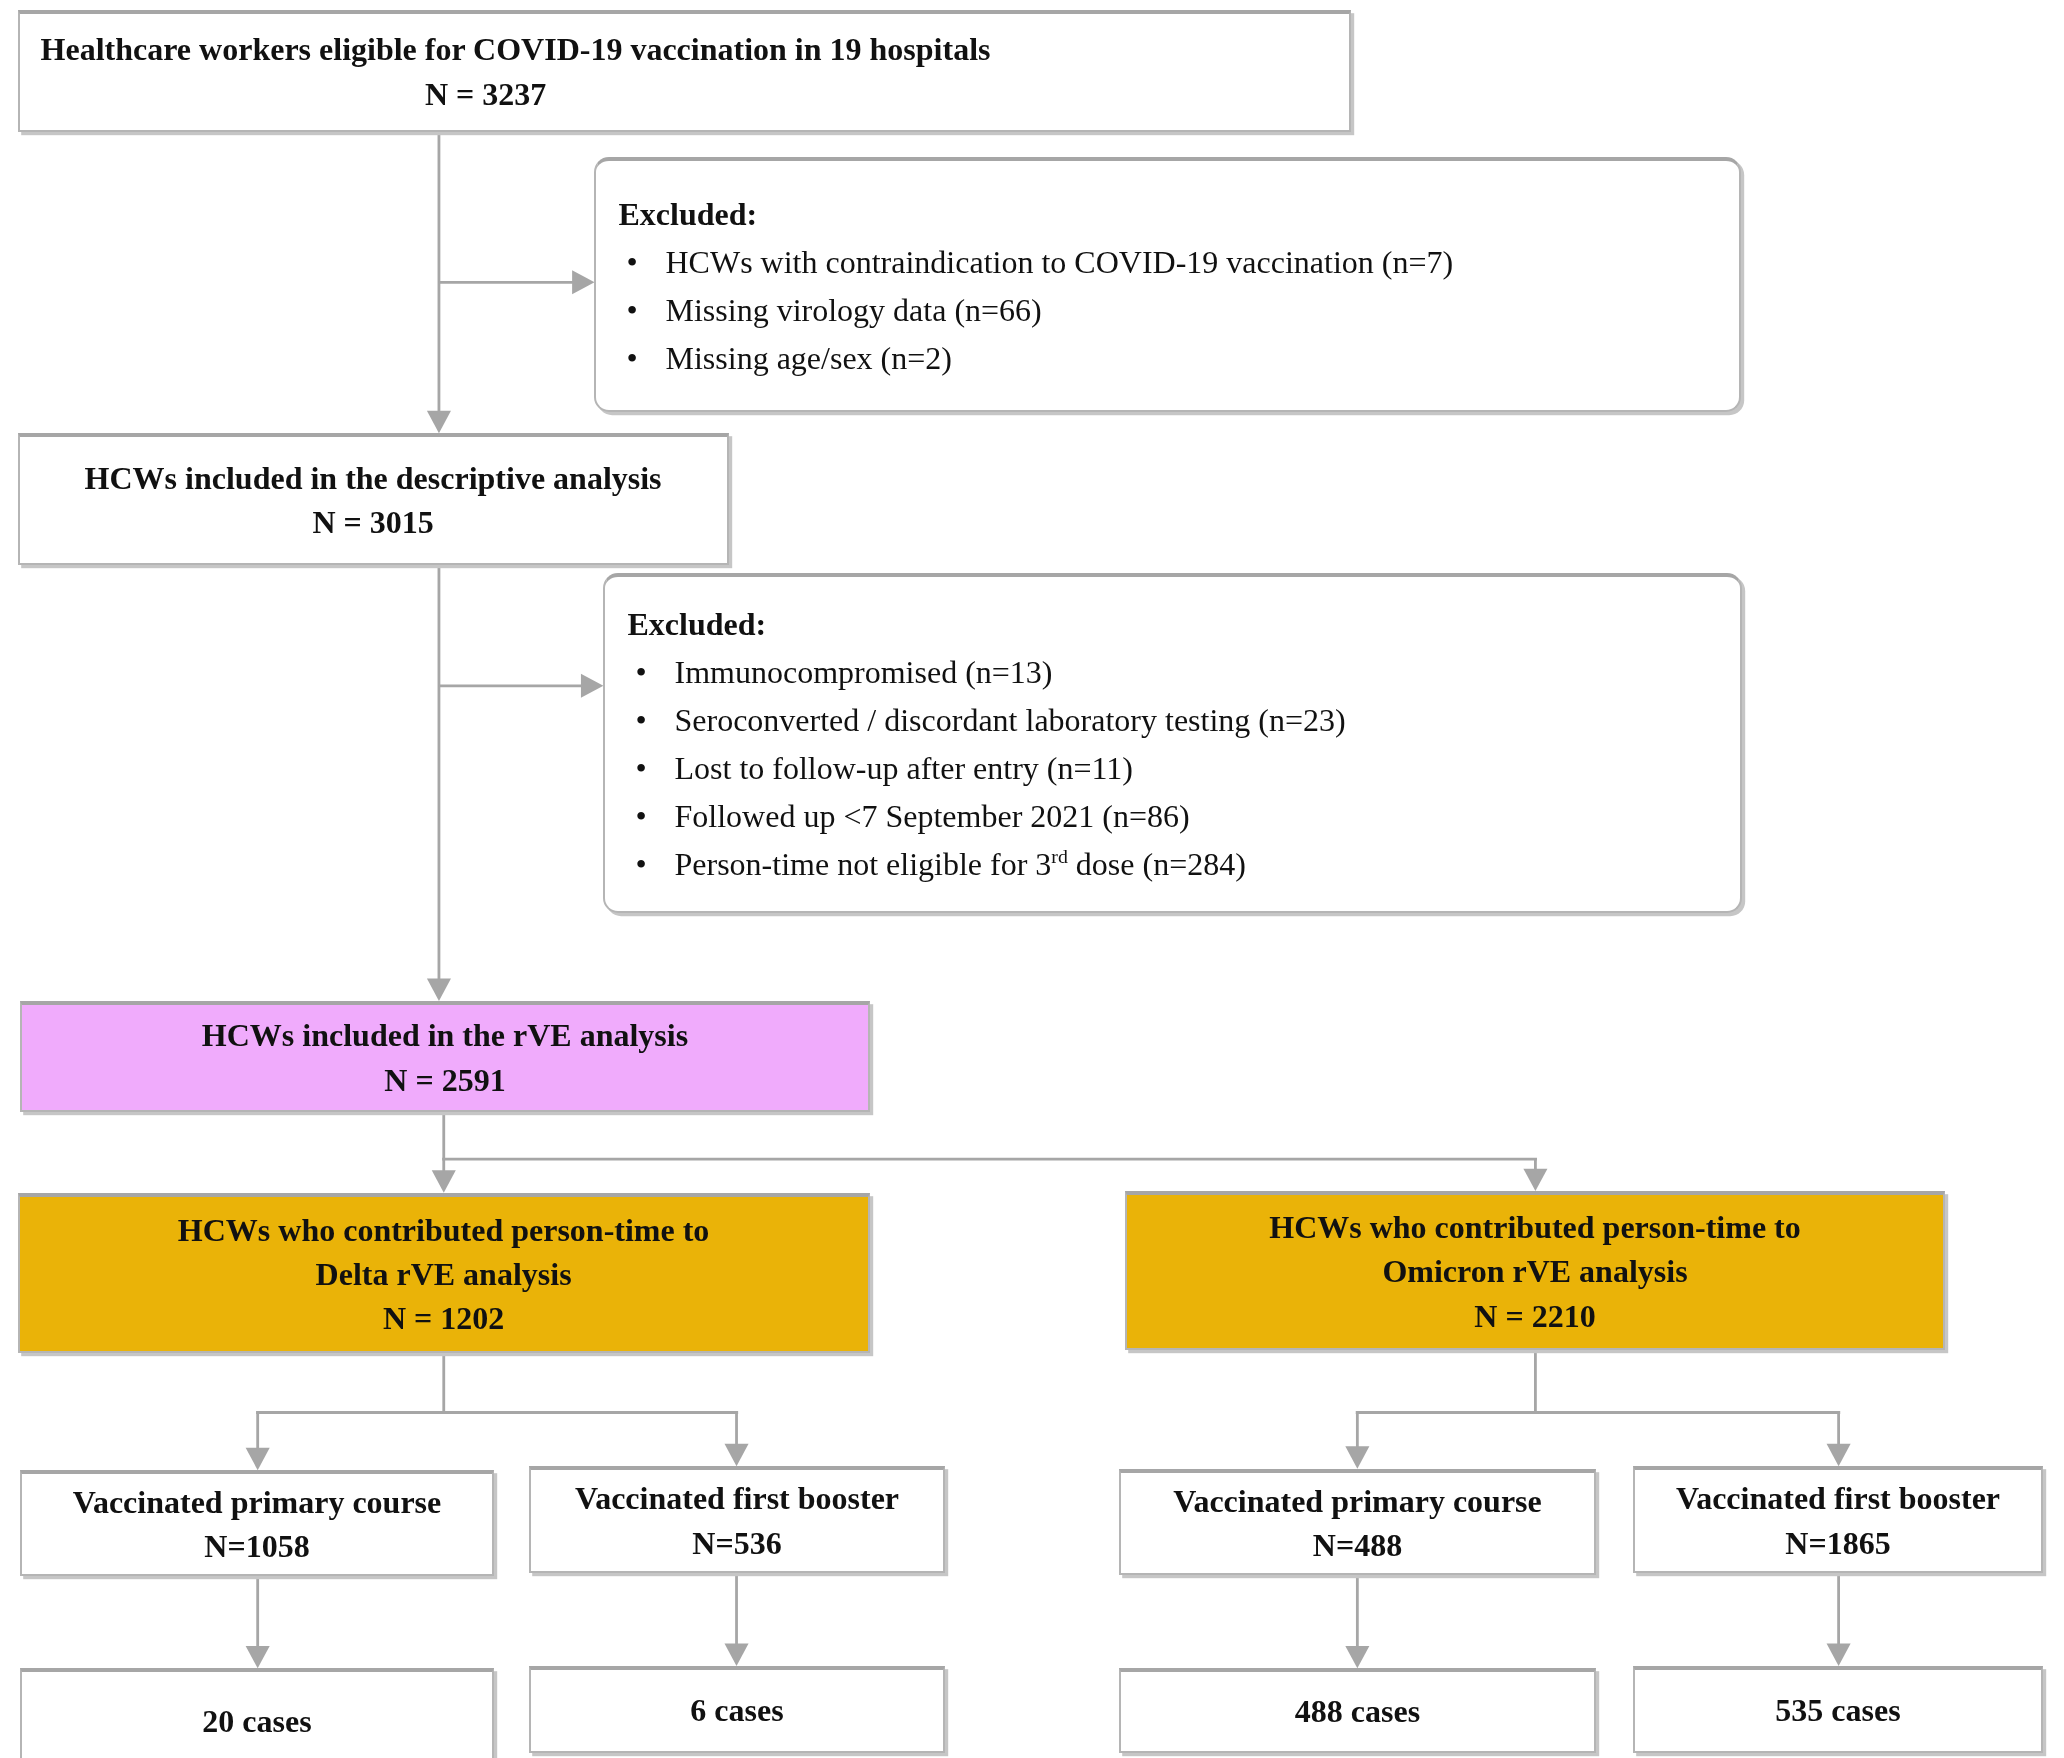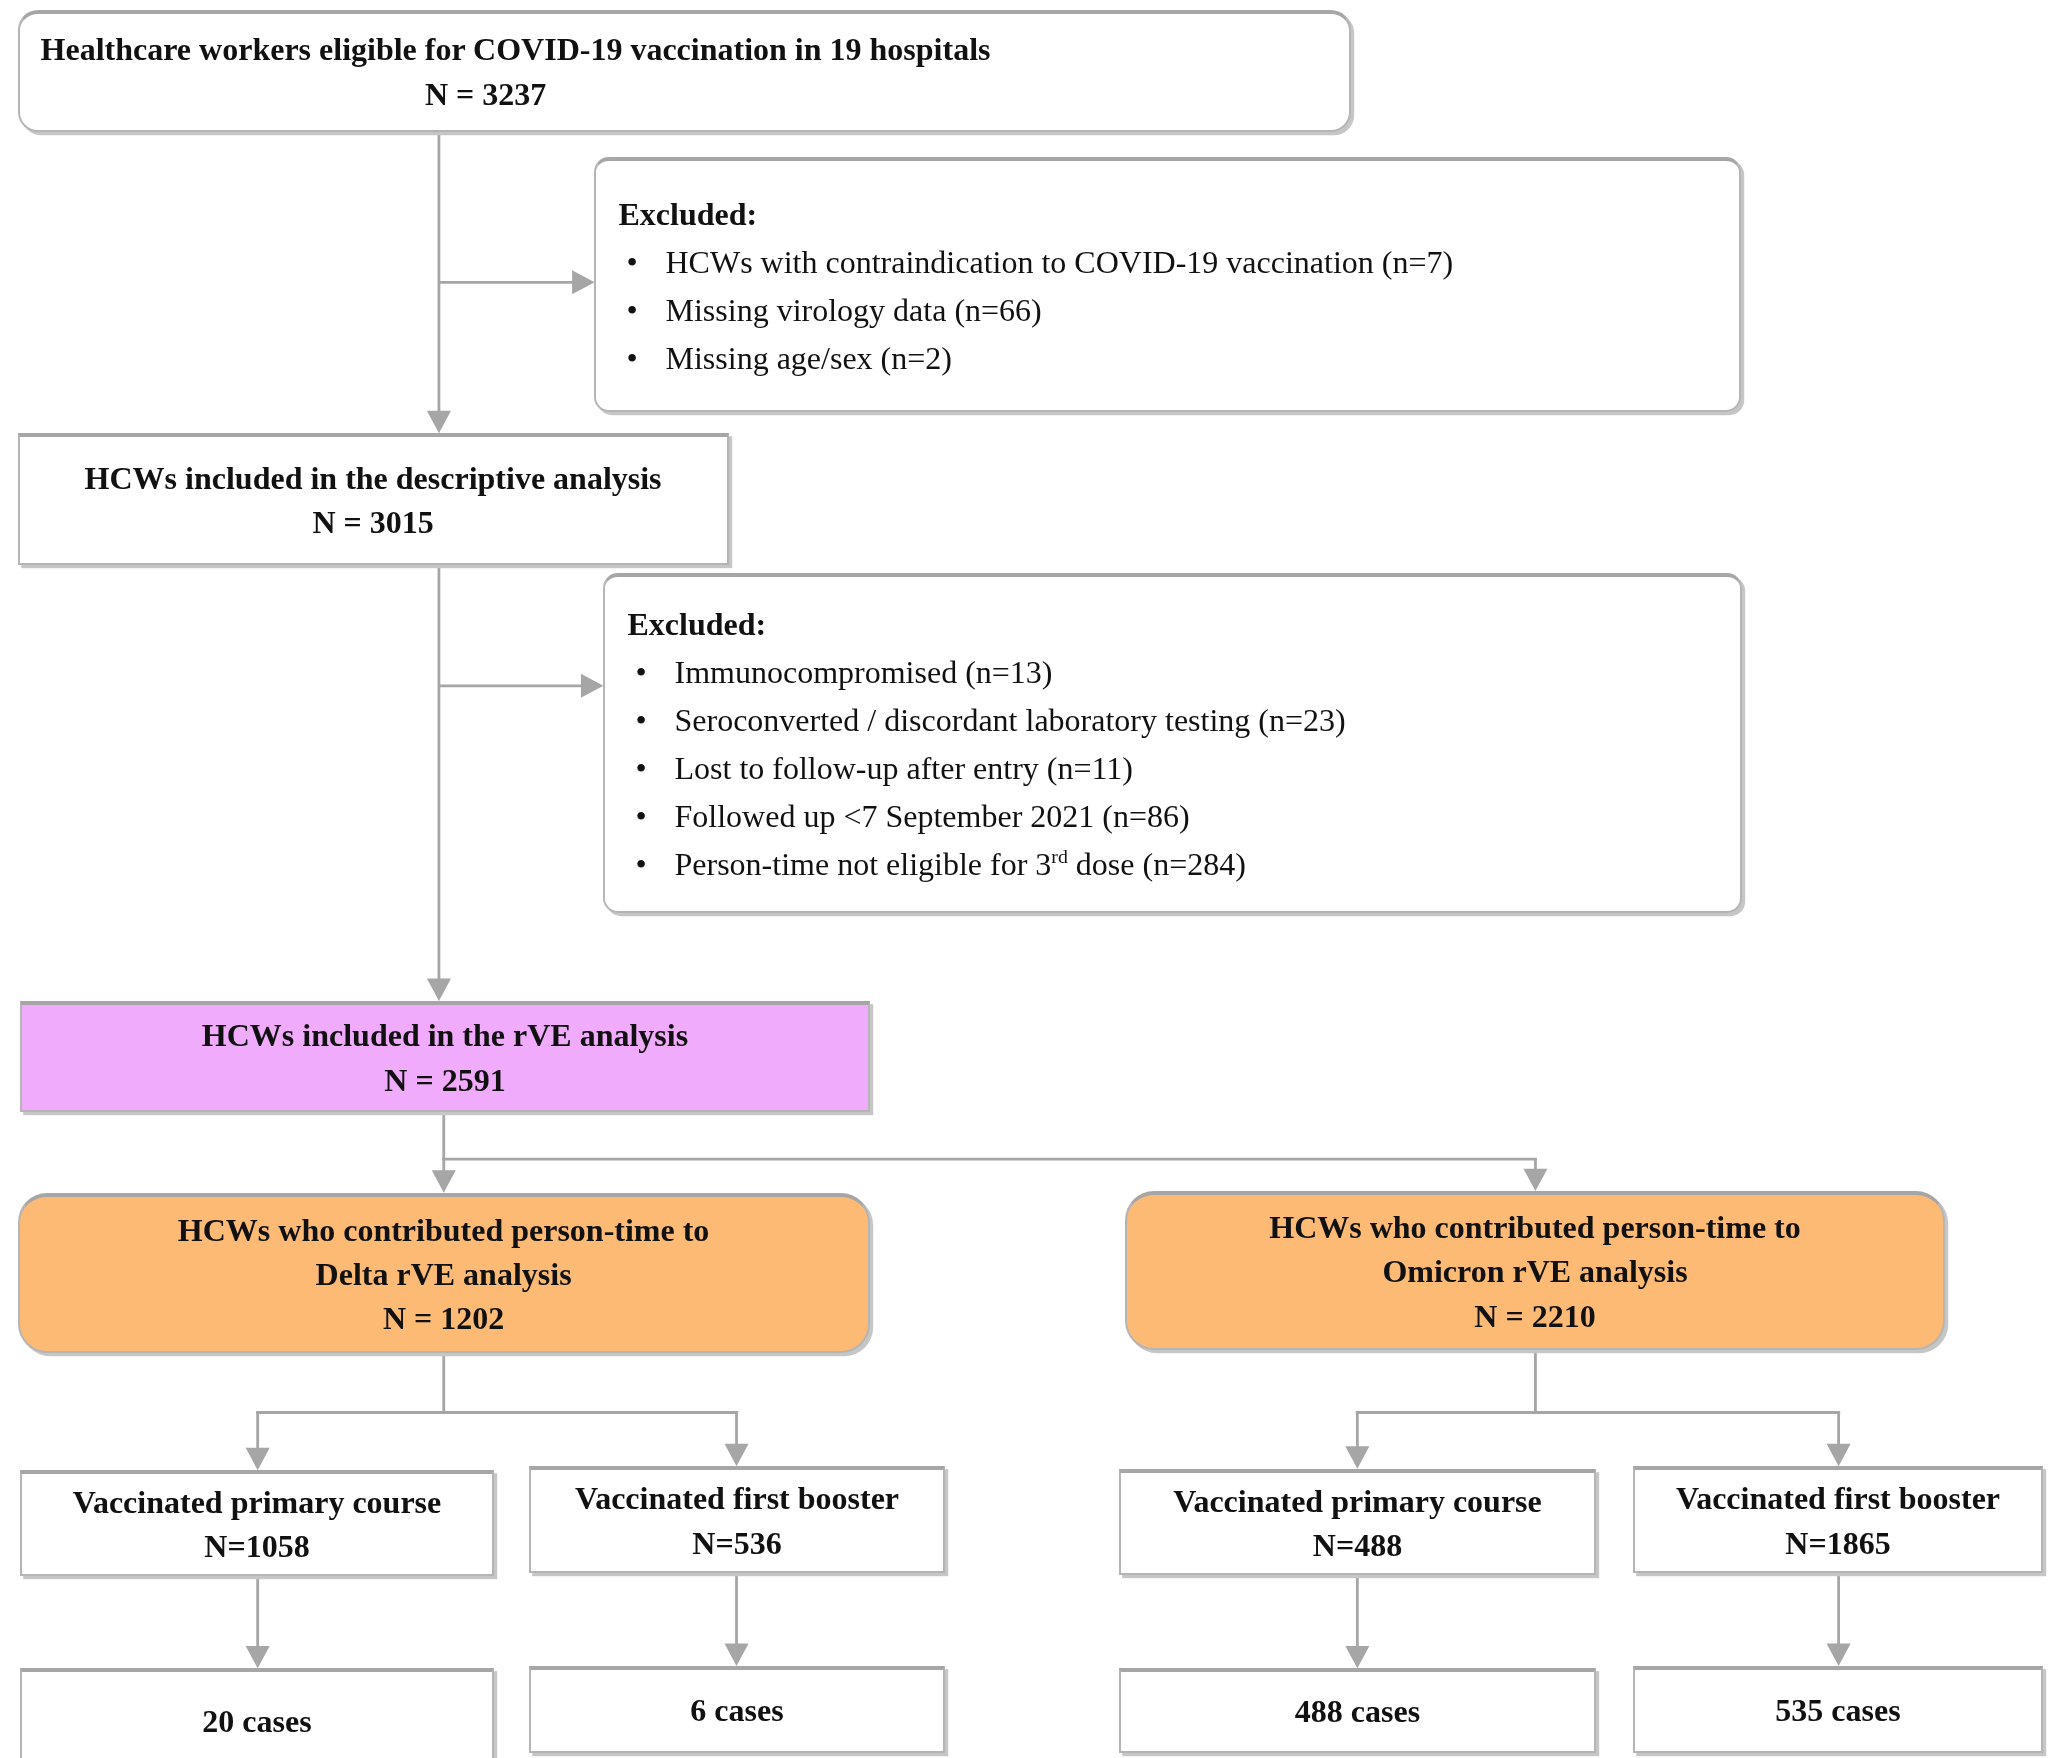"Healthcare workers eligible for COVID-19" .box.left-align { border-radius: 20px -> none }
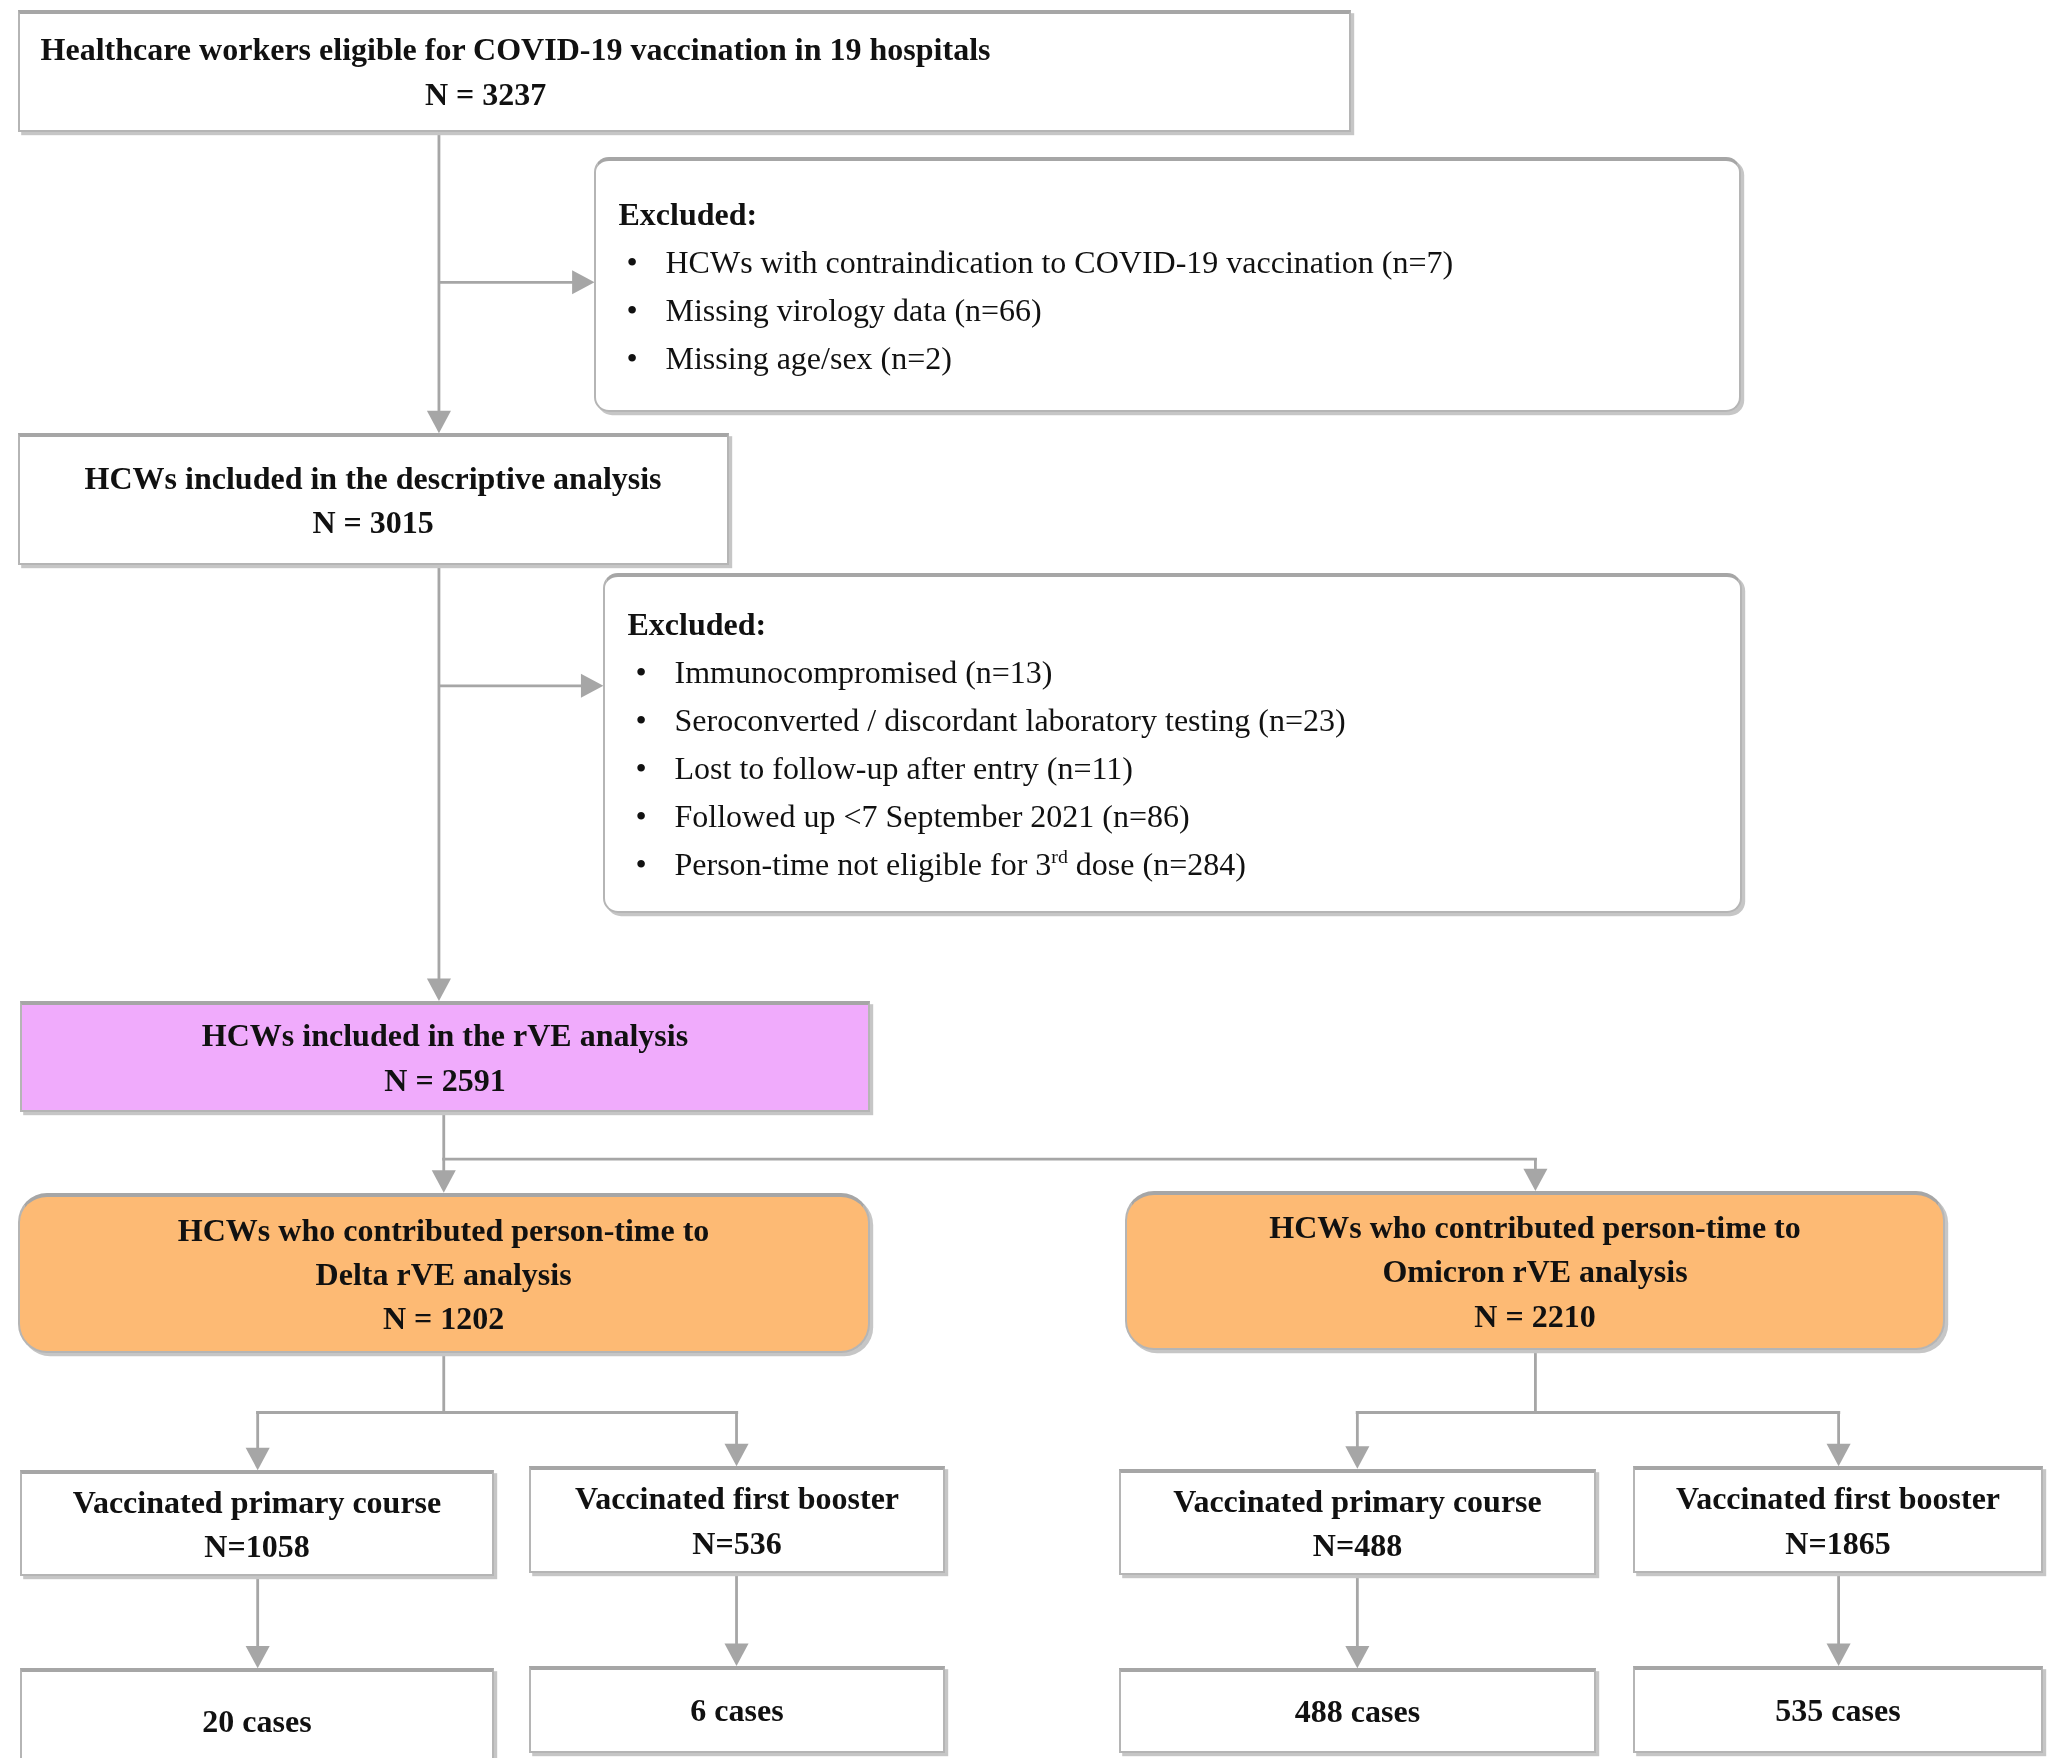"HCWs who contributed person-time to" .fill-gray { background: #fdba74 -> #eab308; border-radius: 29px -> none }
